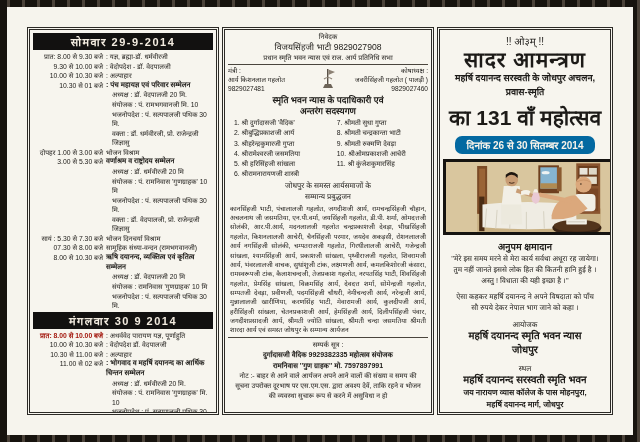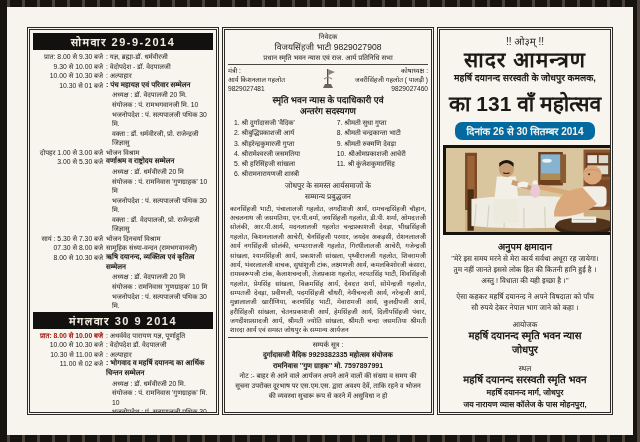"महर्षि दयानन्द सरस्वती के जोधपुर" div.inv-sub { text: कमलक -> अचलन }
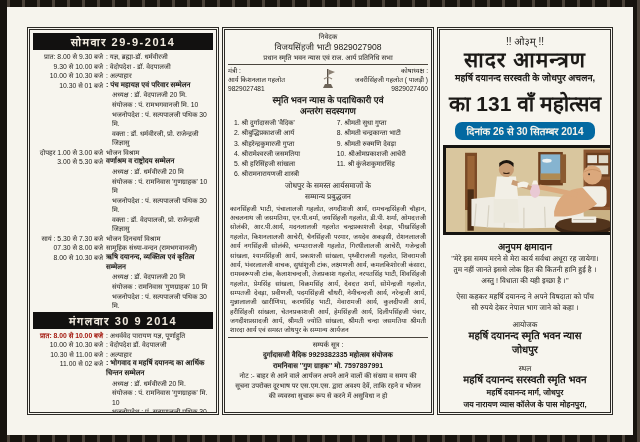"प्रवास-स्मृति" div.inv-sub { html: none -> <div>प्रवास-स्मृति</div> }
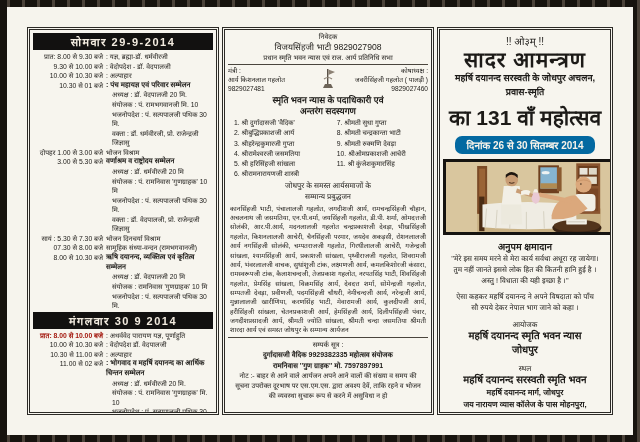"महर्षि दयानन्द मार्ग, जोधपुर" div.venue-line { order: before "जय नारायण व्यास कॉलेज के" -> after "जय नारायण व्यास कॉलेज के" }
